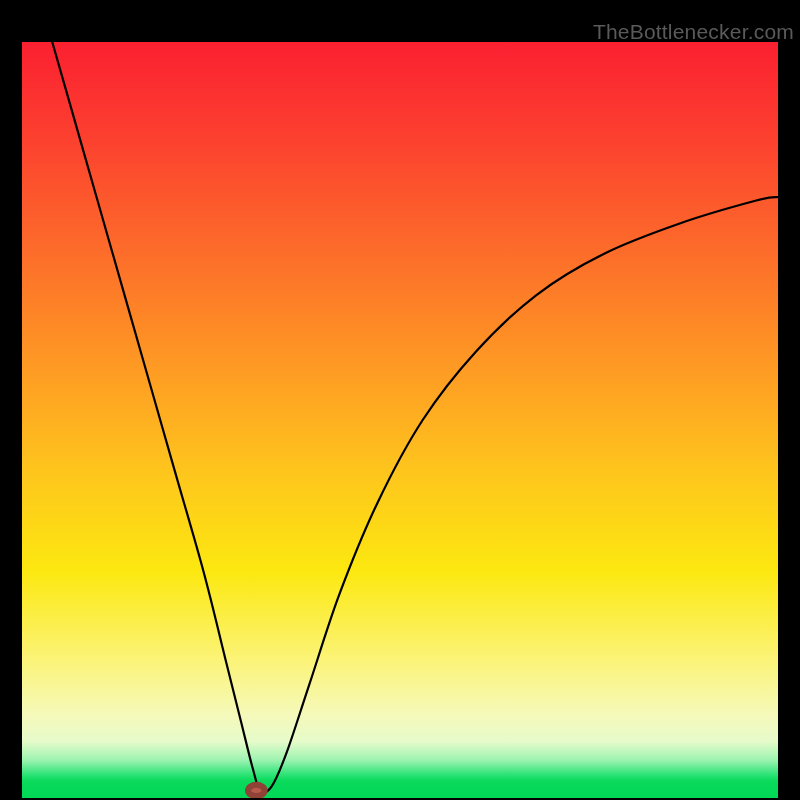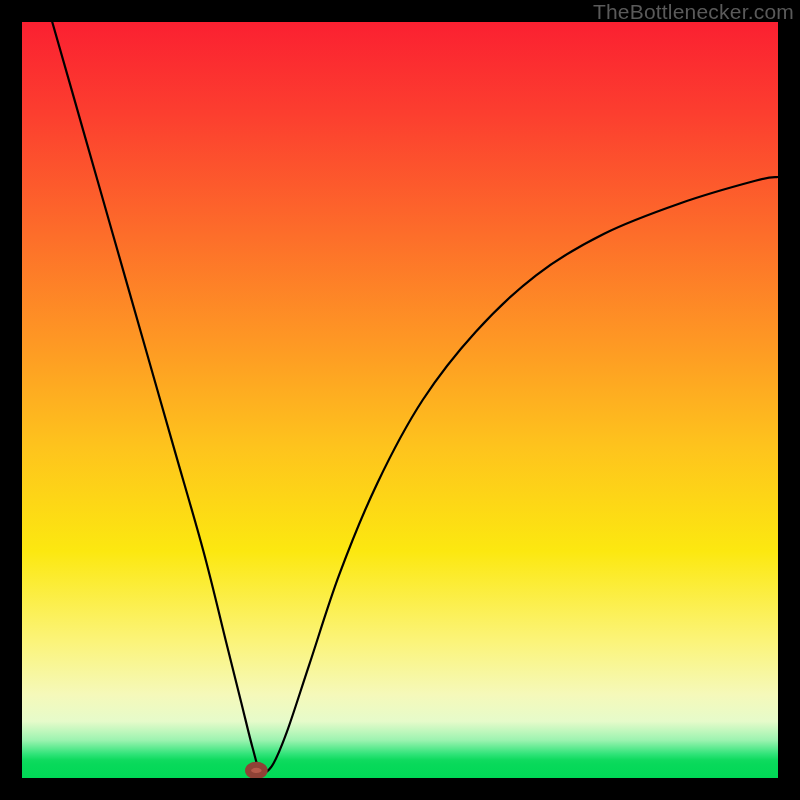"TheBottlenecker.com" .stage { margin-top: none -> 20px }
